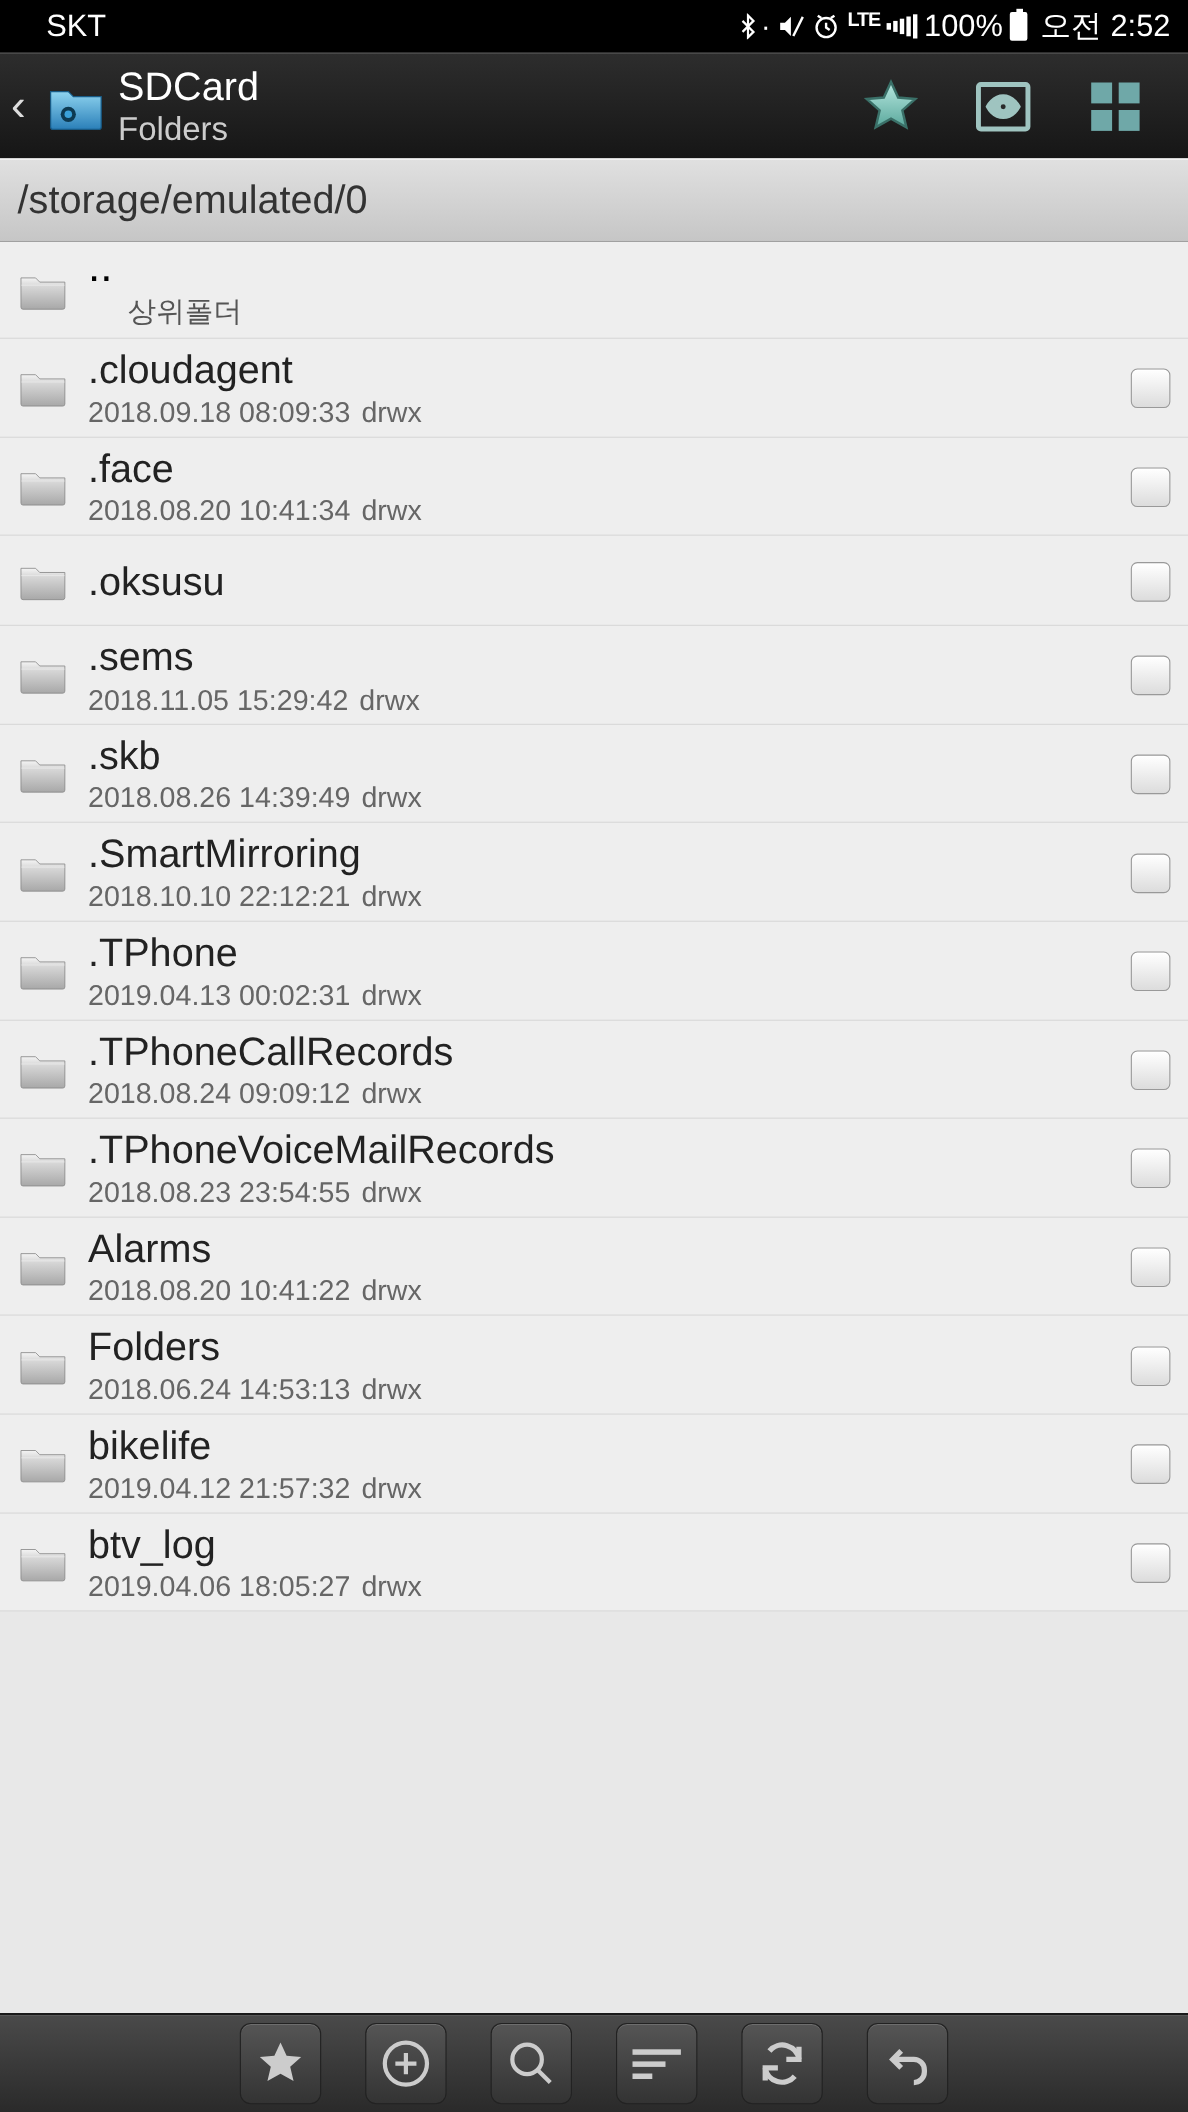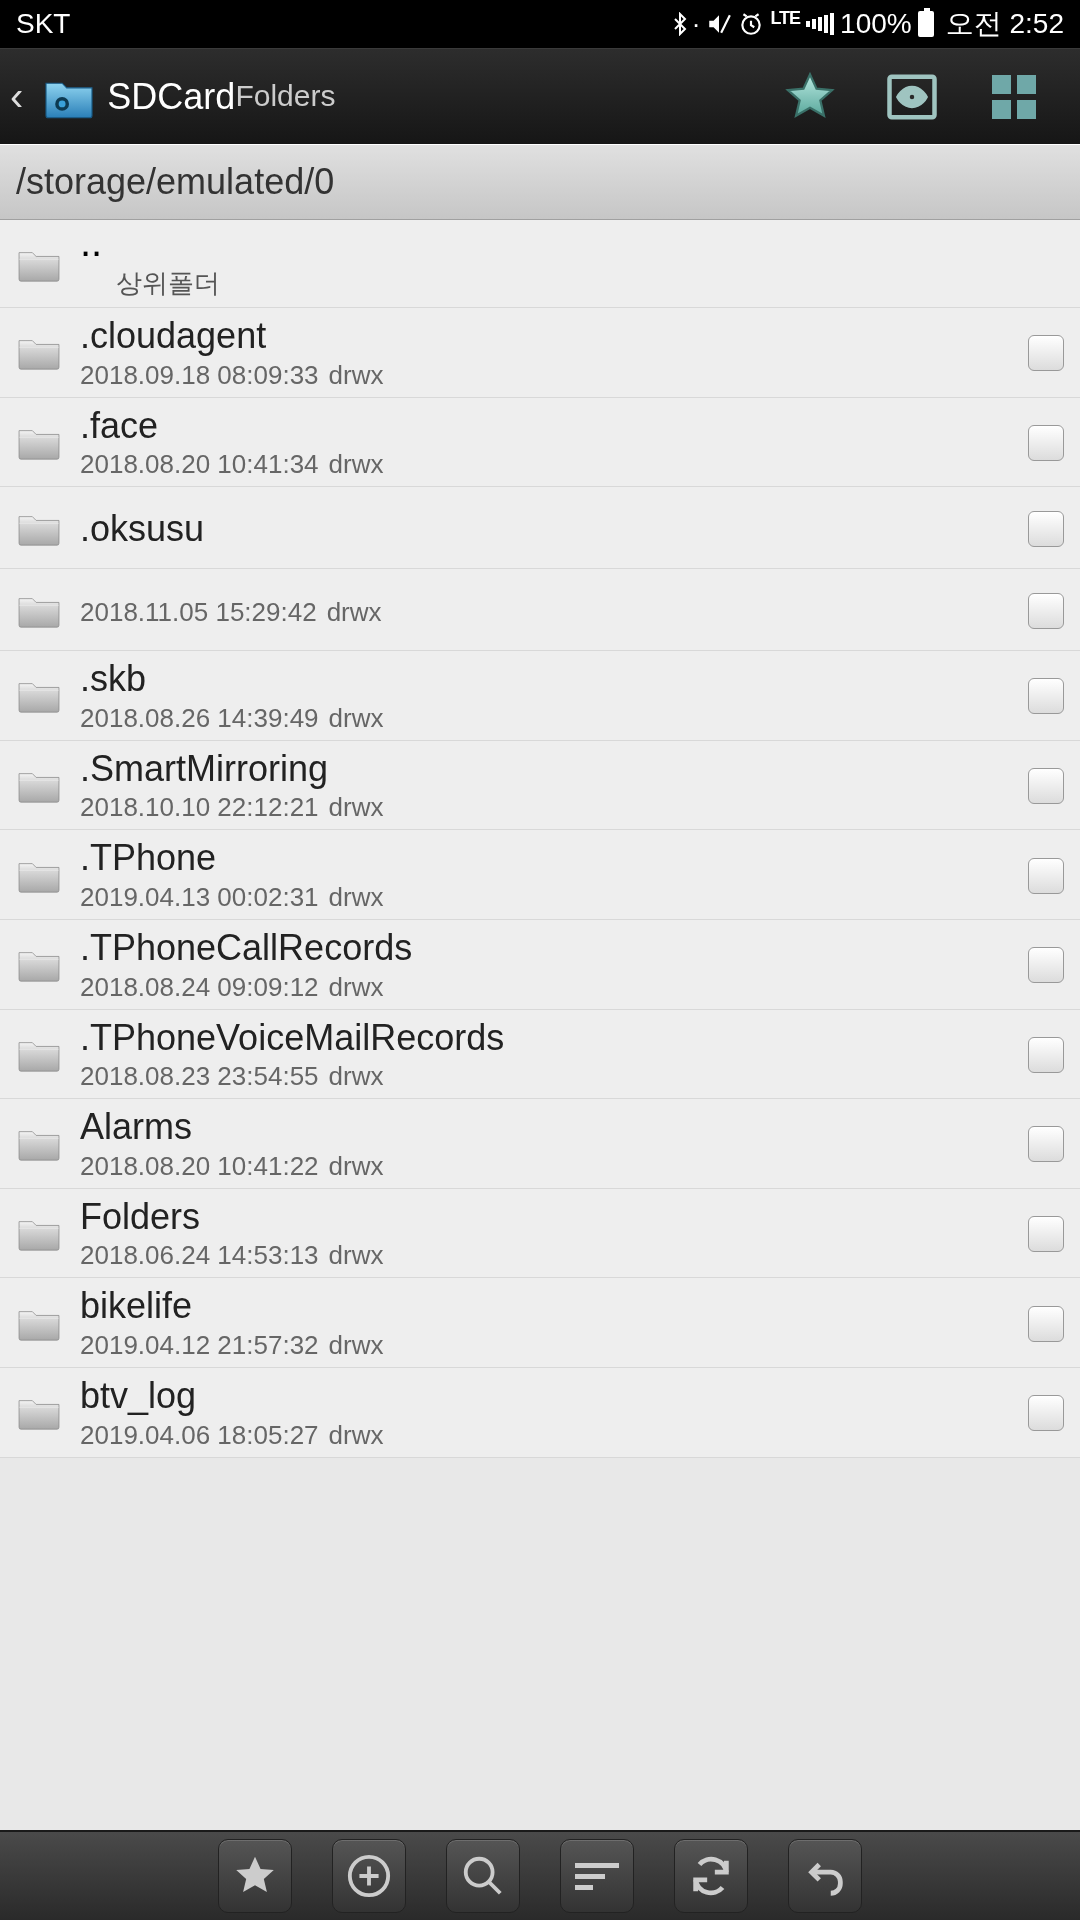"SKT" .status-bar .carrier { margin-left: none -> 26px }
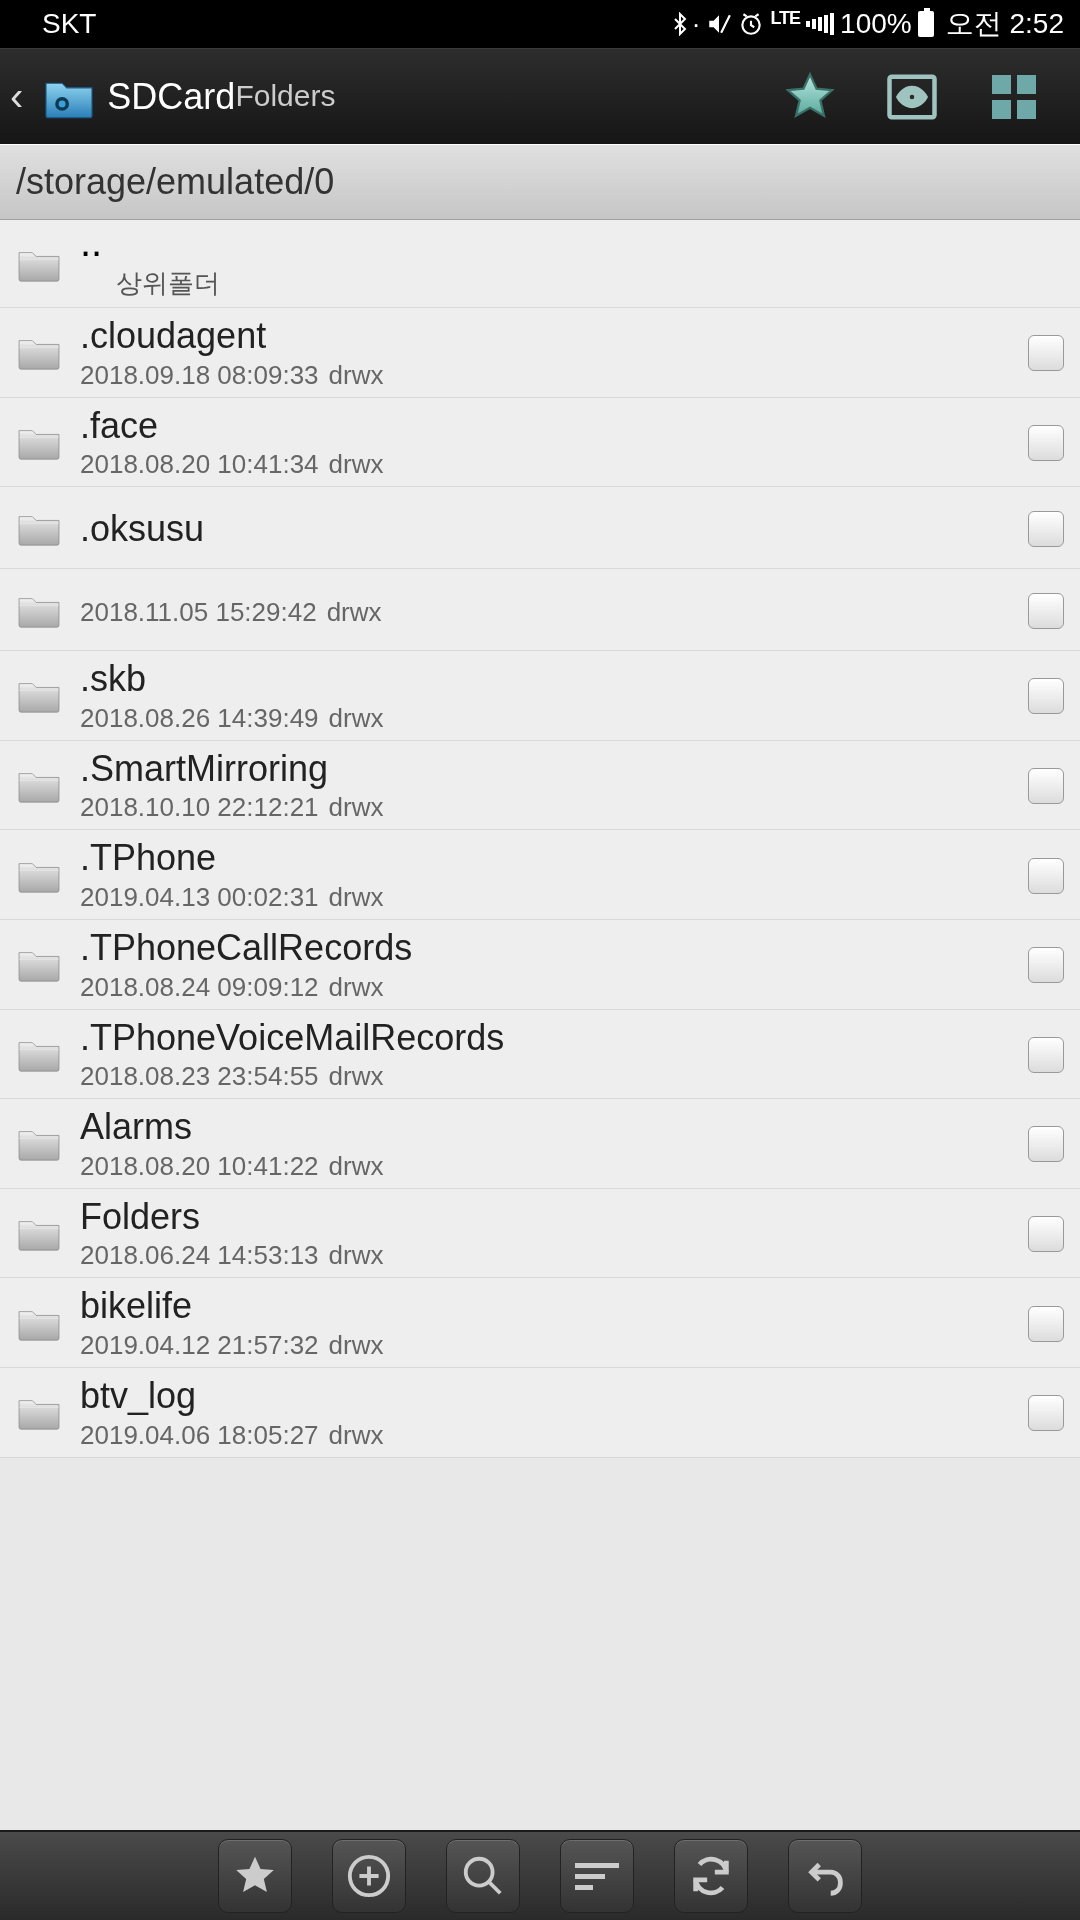"SDCard" .app-titles { flex-direction: row -> column }
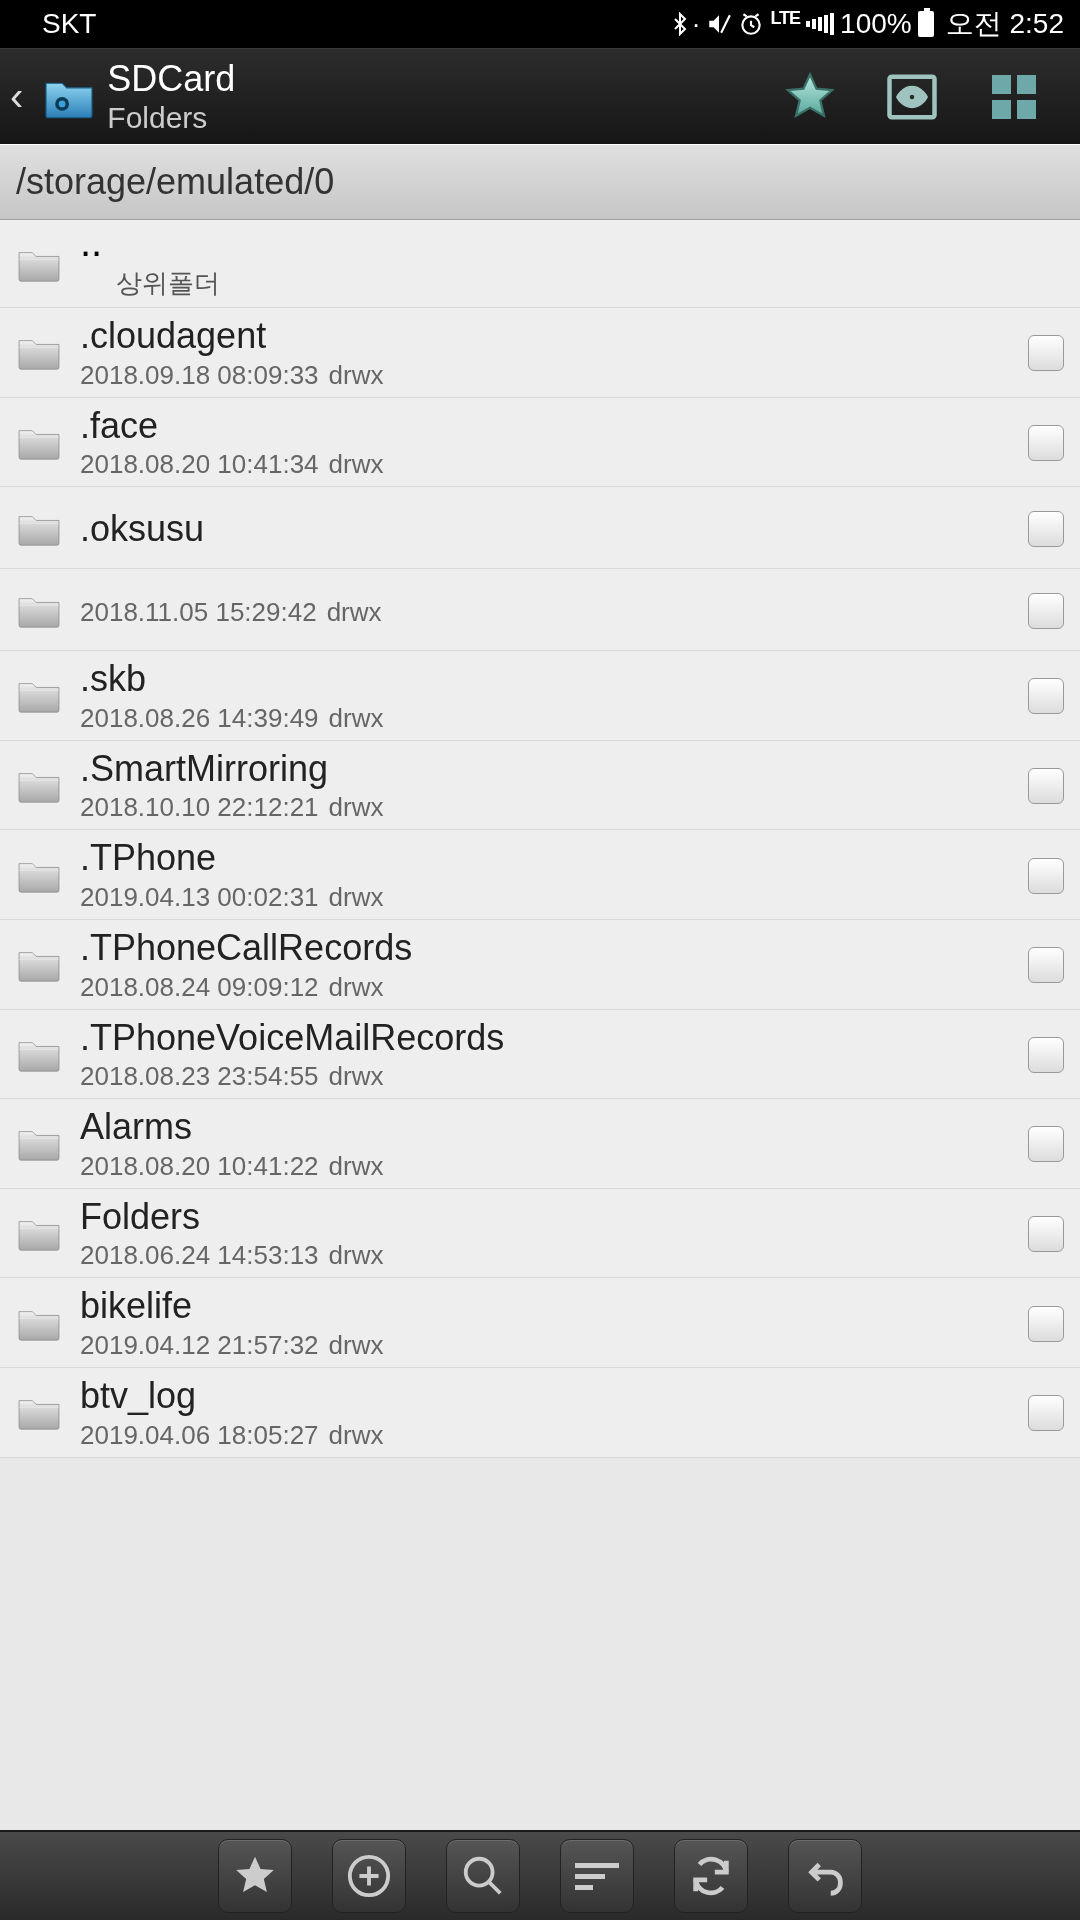".sems" span.row-name { html: none -> <span>.sems</span> }
